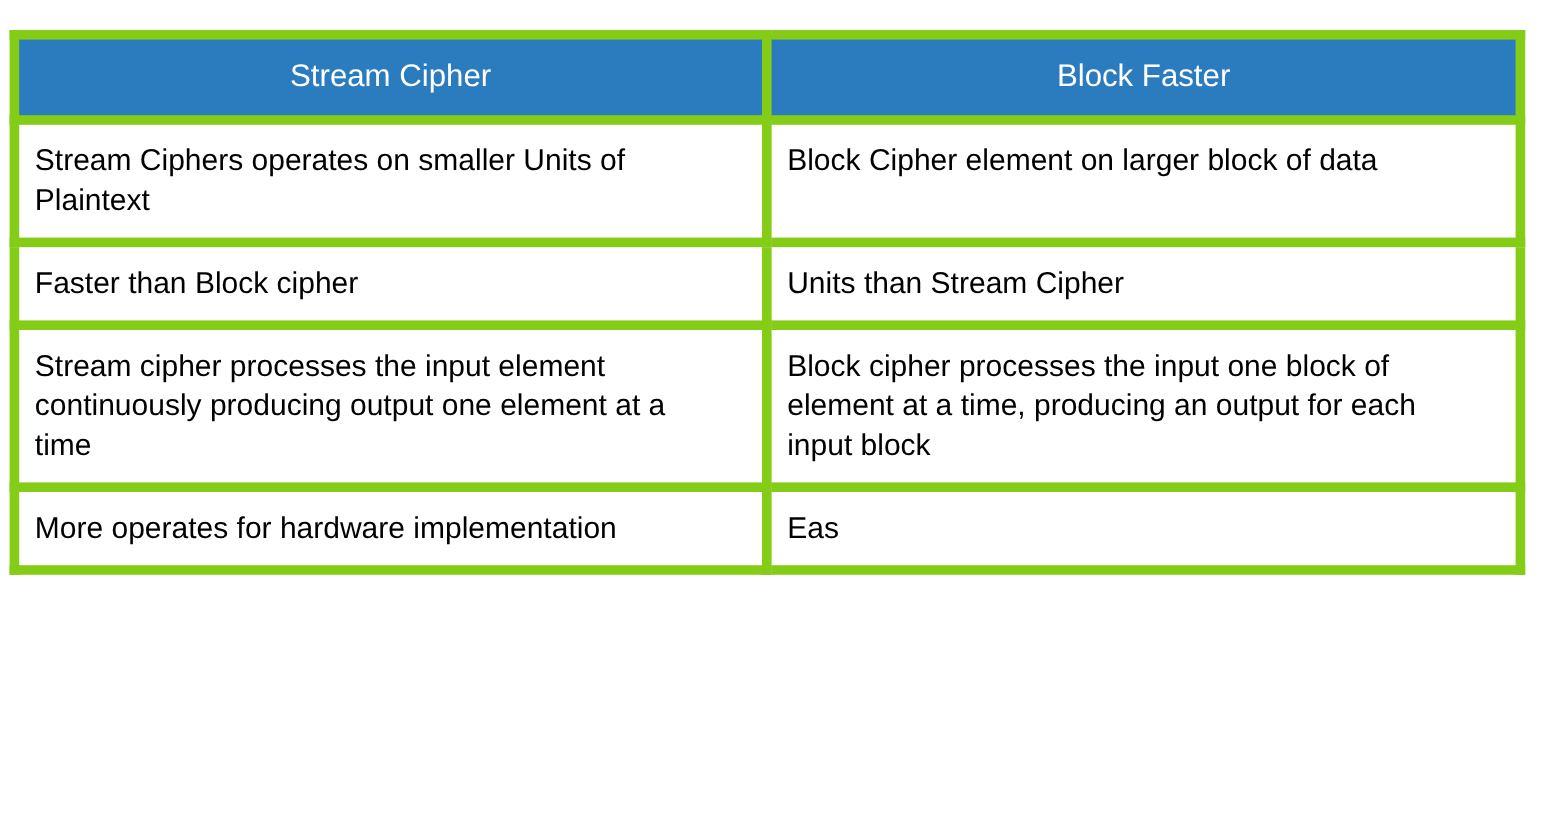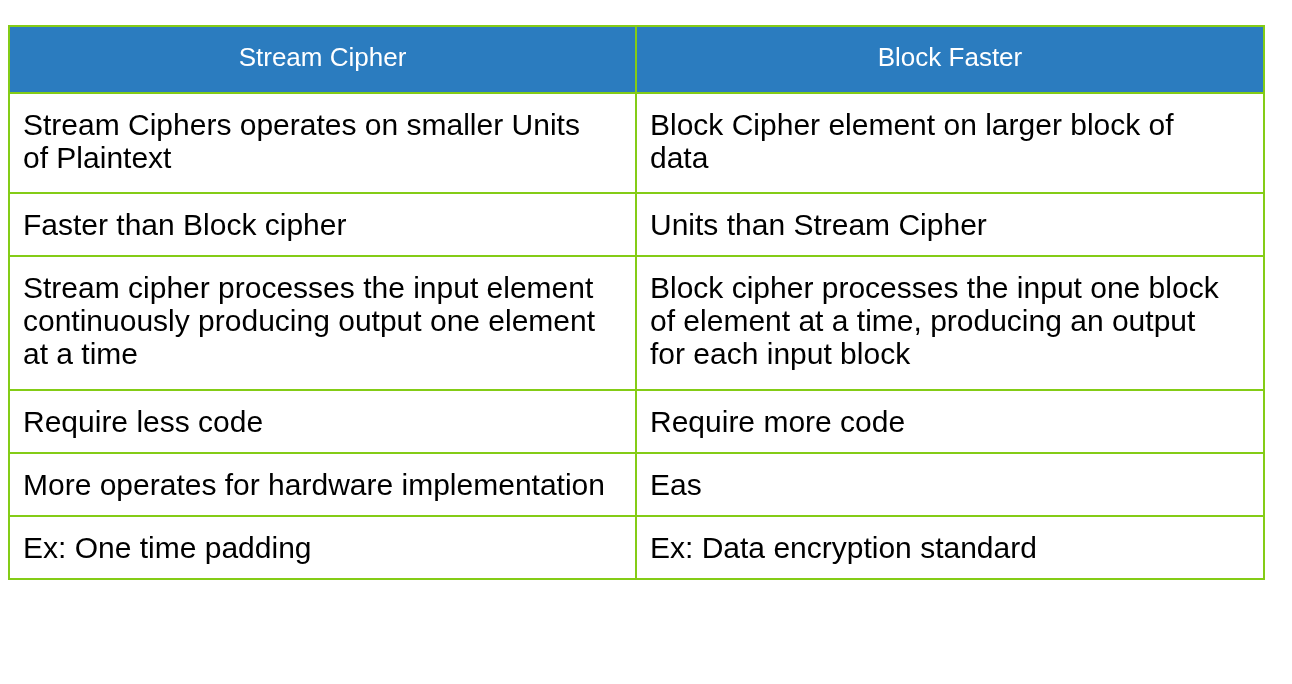"Stream Cipher" .comparison-table th, .comparison-table td { border: 2px solid #84cc16 -> 8px solid #84cc16 }
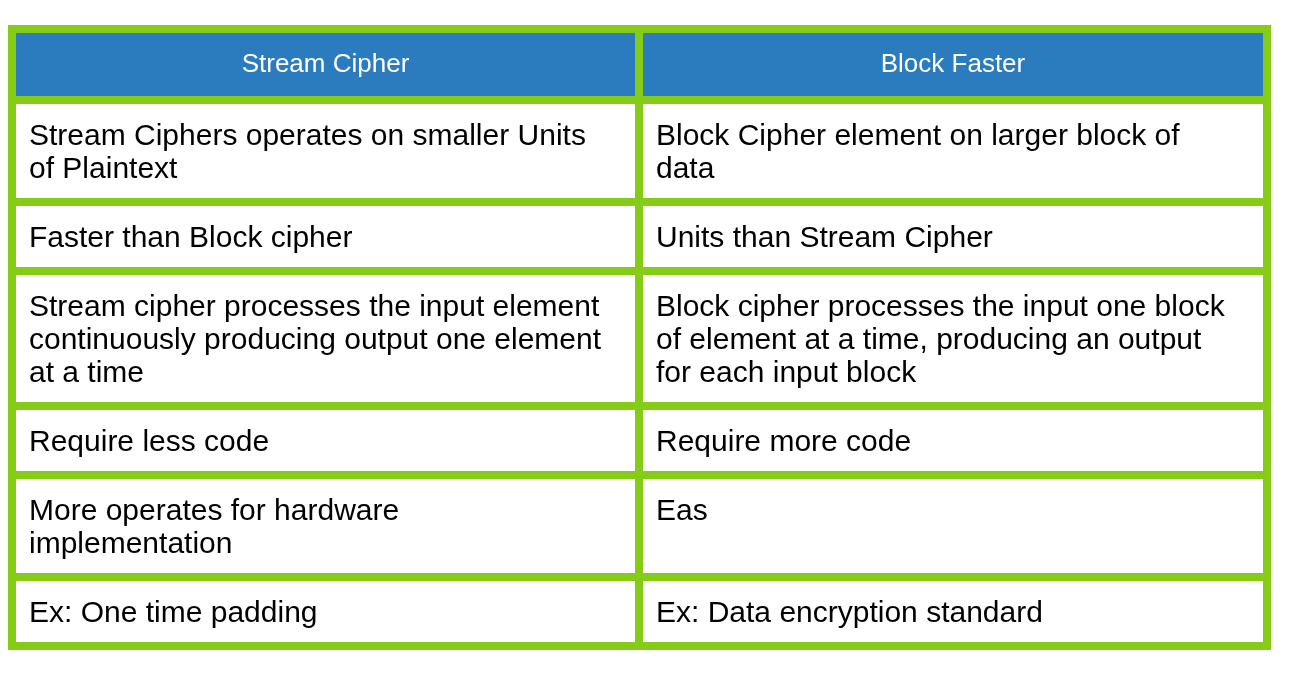"Stream Ciphers operates on smaller" .comparison-table td { font-size: 30px -> 25px }
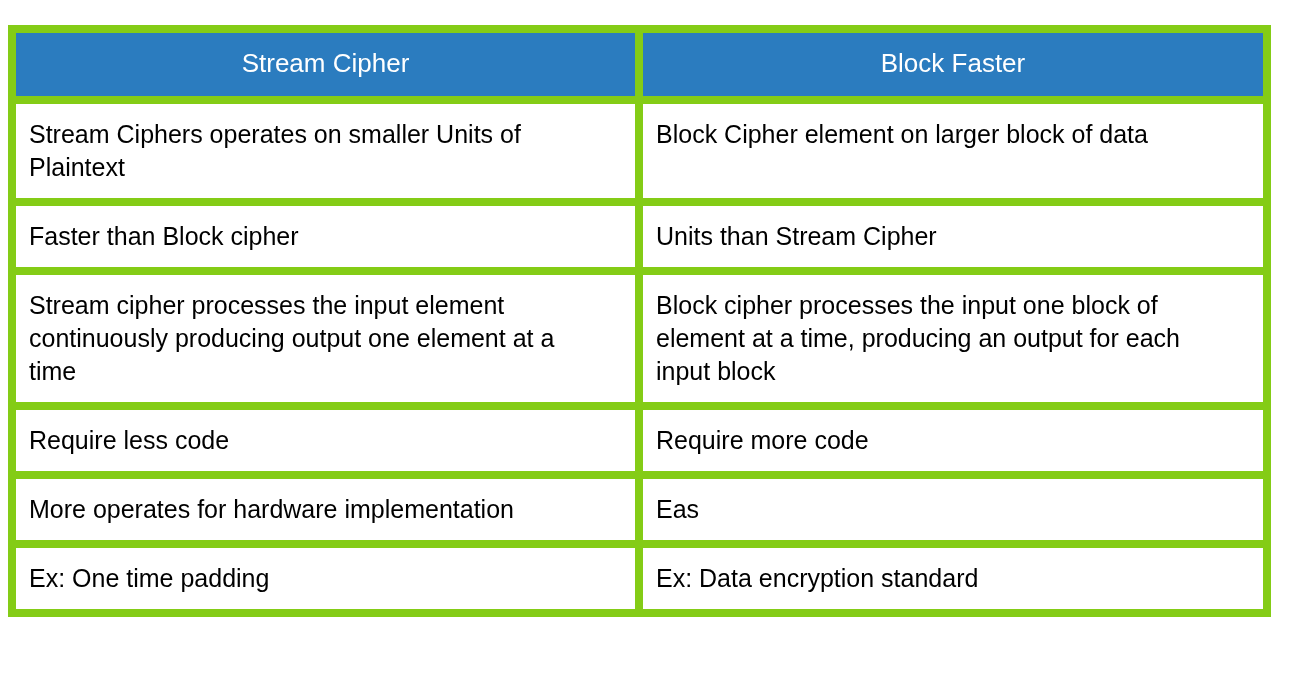"Require less code" tr.row-h2 { html: <tr> <td>Require less code</td> <td>Require more code</td> </tr> -> none }
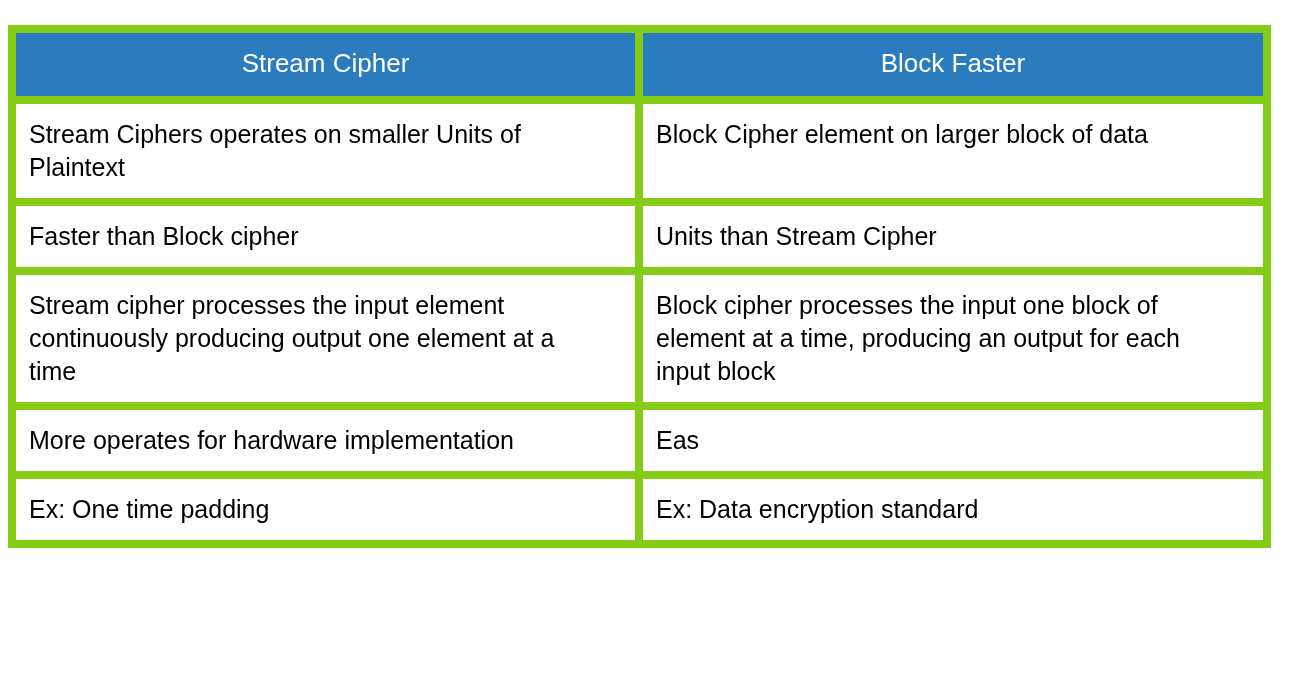"Ex: One time padding" tr.row-h2 { html: <tr> <td>Ex: One time padding</td> <td>Ex: Data encryption standard</td> </tr> -> none }
